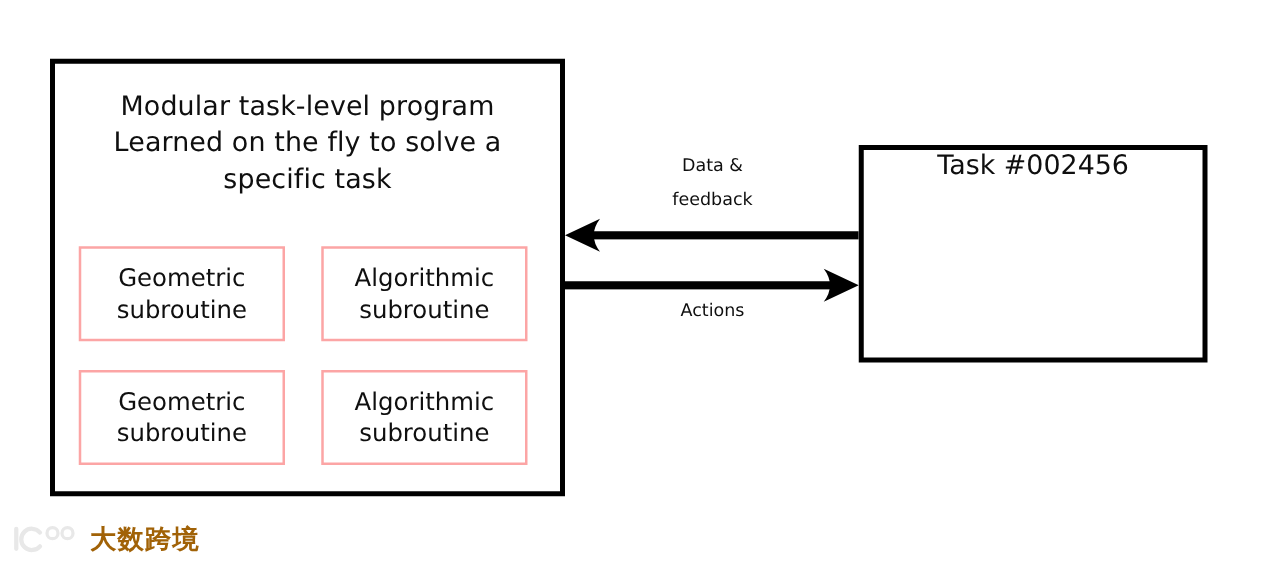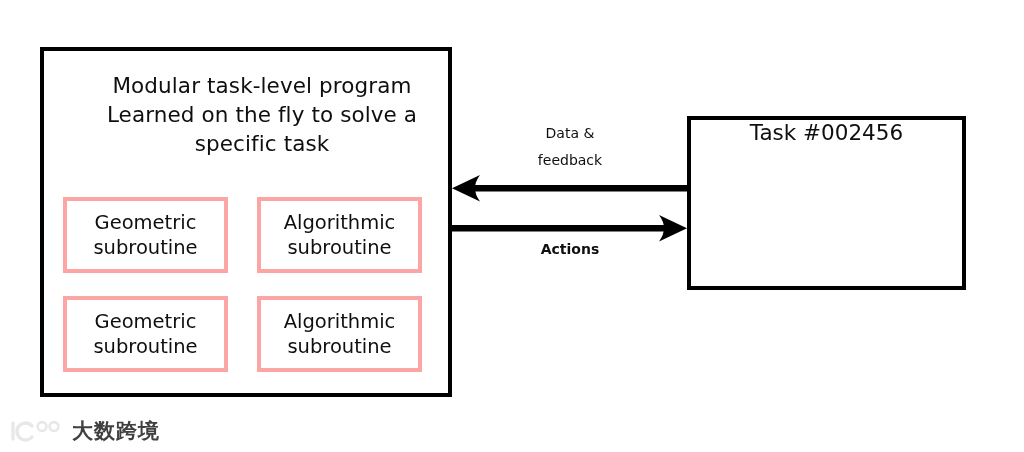"Modular task-level program" .program-title { padding-left: 16px -> none }
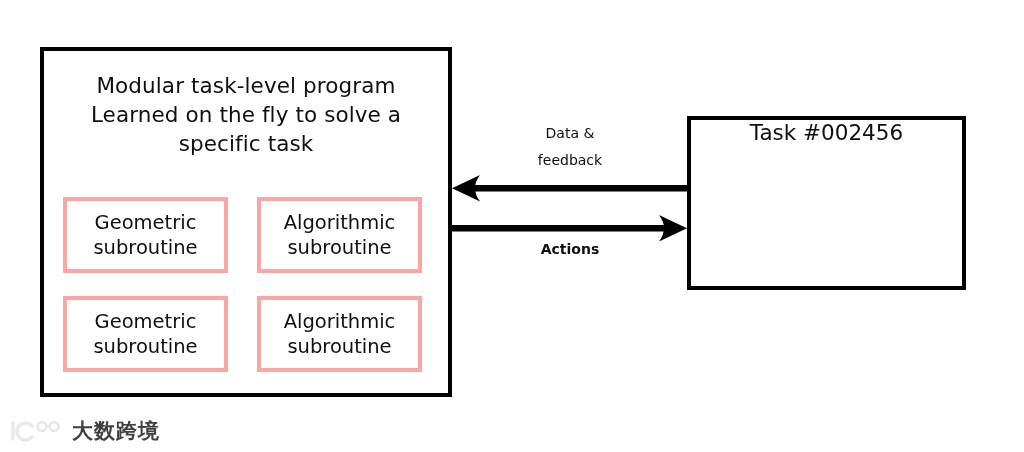"Geometric" .sub-box { border: 4px solid #fca5a5 -> 2px solid #fca5a5 }
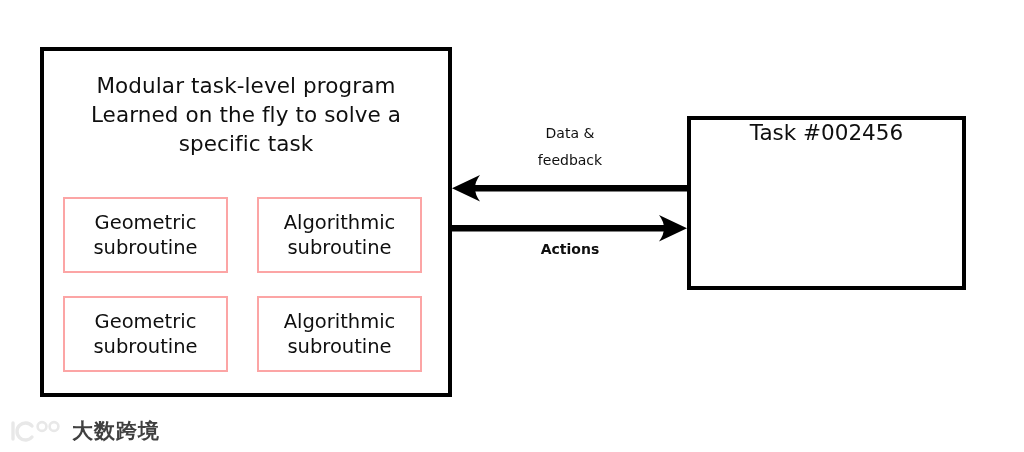"Actions" .label-actions { font-weight: bold -> none }
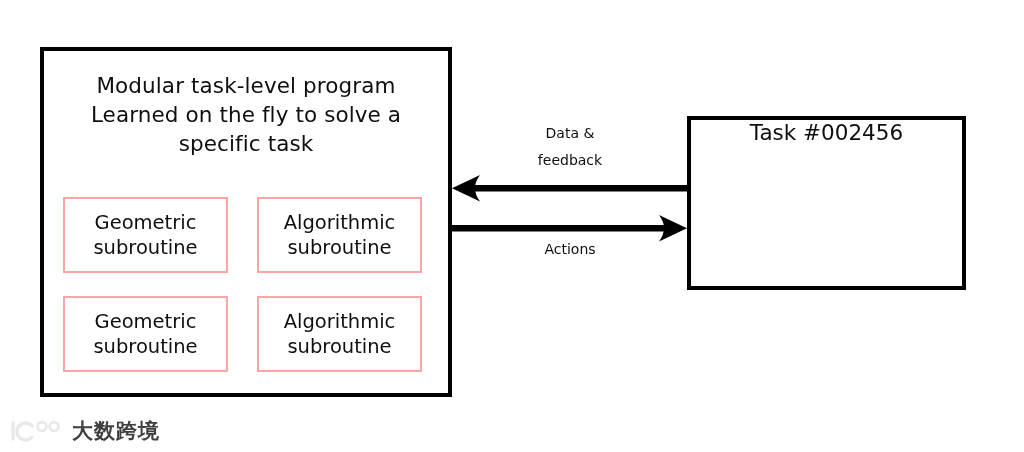"大数跨境" .watermark-text { color: #404040 -> #a16207 }
